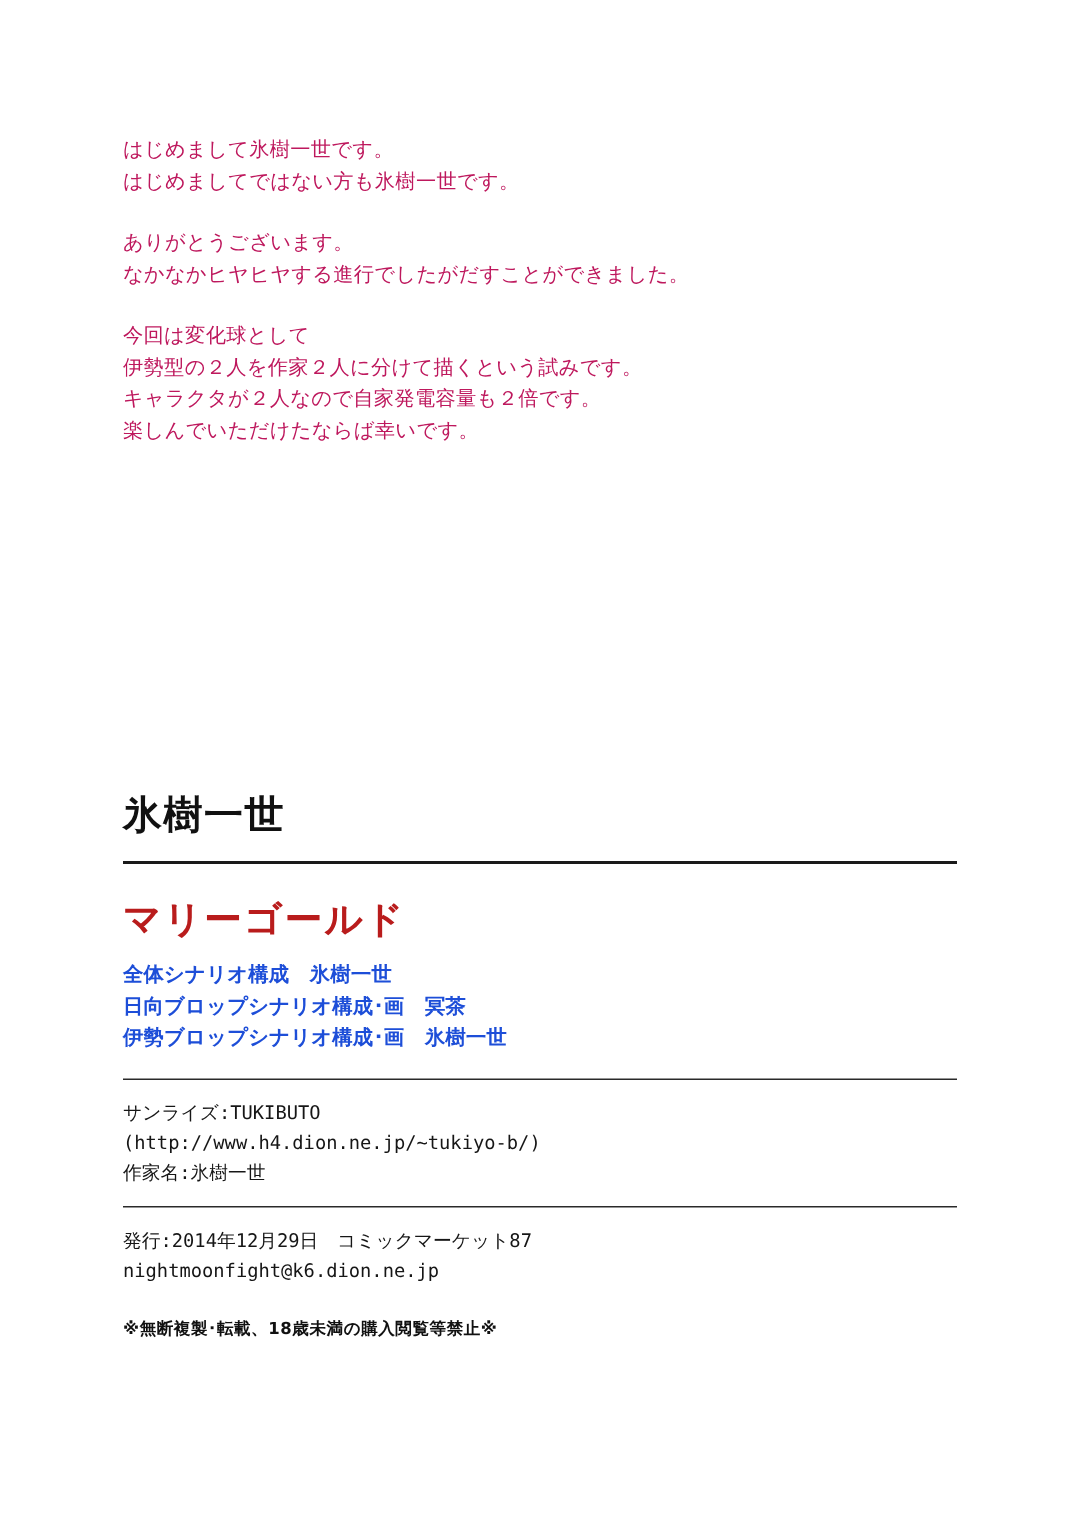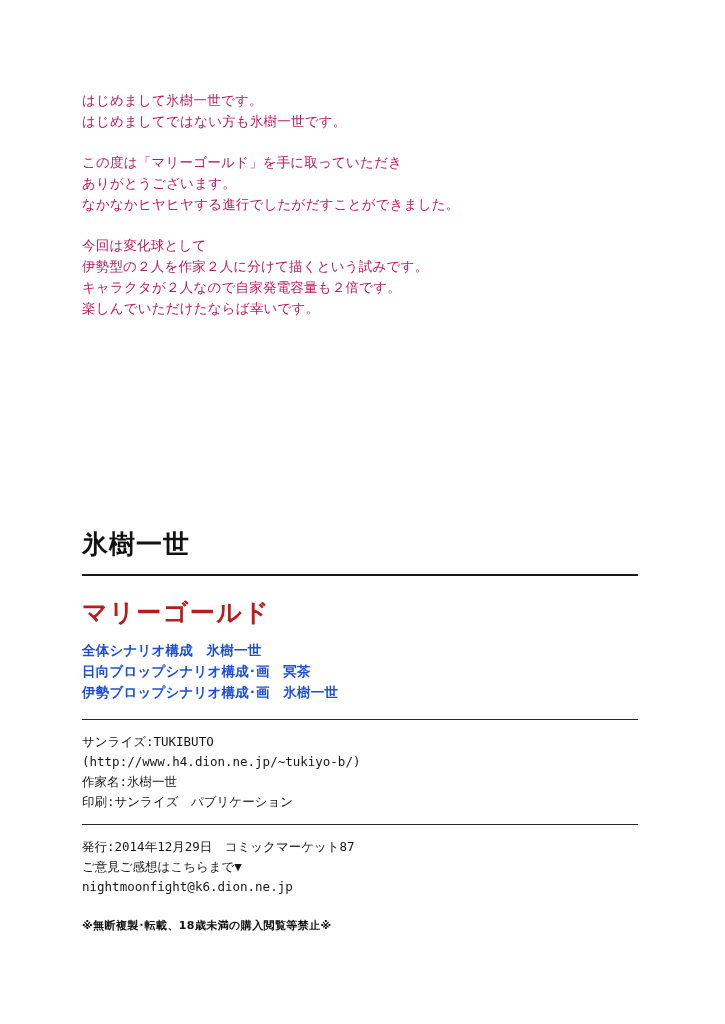"この度は「マリーゴールド」を手に取っていただき" div.aw-line { html: <div>この度は「マリーゴールド」を手に取っていただき</div> -> none }
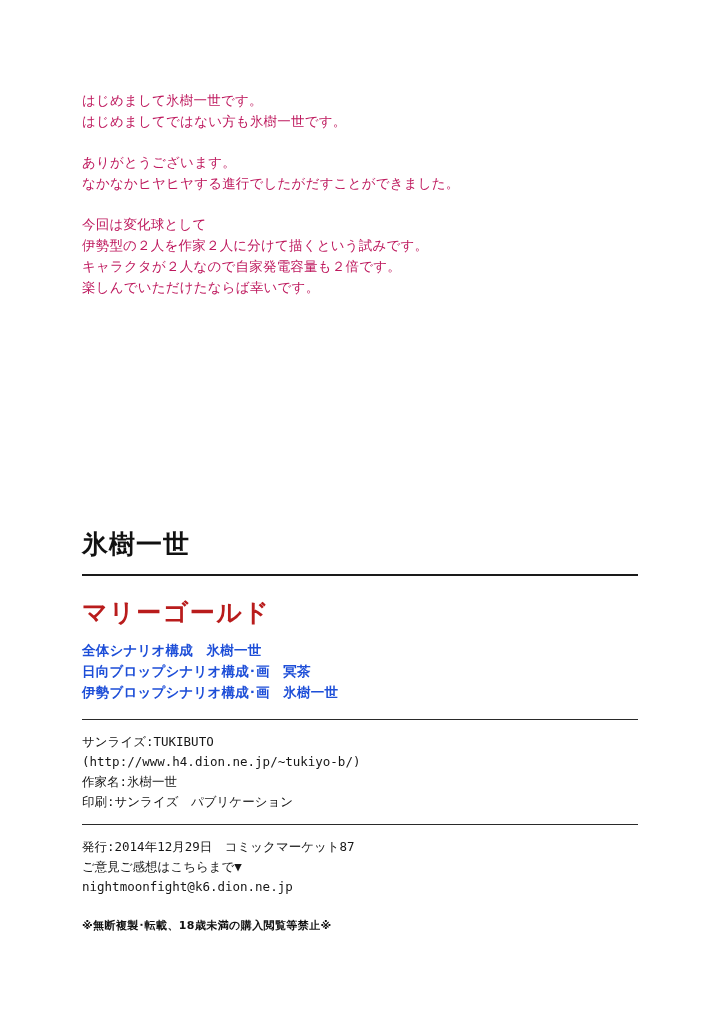"印刷:サンライズ パブリケーション" div.mono-line { html: <div>印刷:サンライズ パブリケーション</div> -> none }
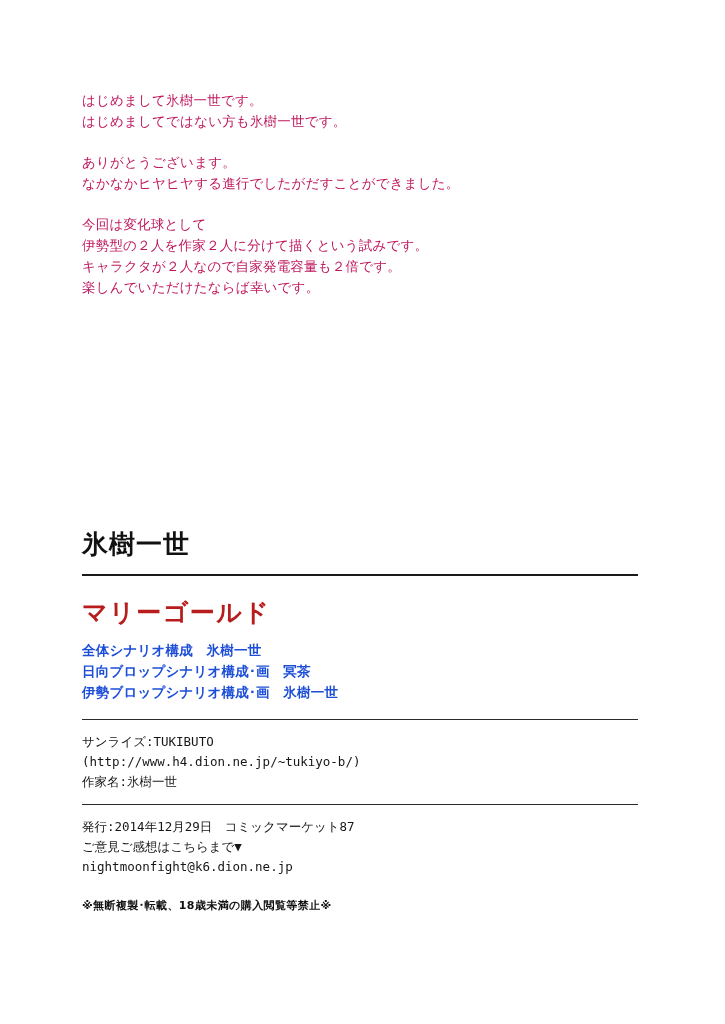"ご意見ご感想はこちらまで▼" div.mono-line { html: <div>ご意見ご感想はこちらまで▼</div> -> none }
